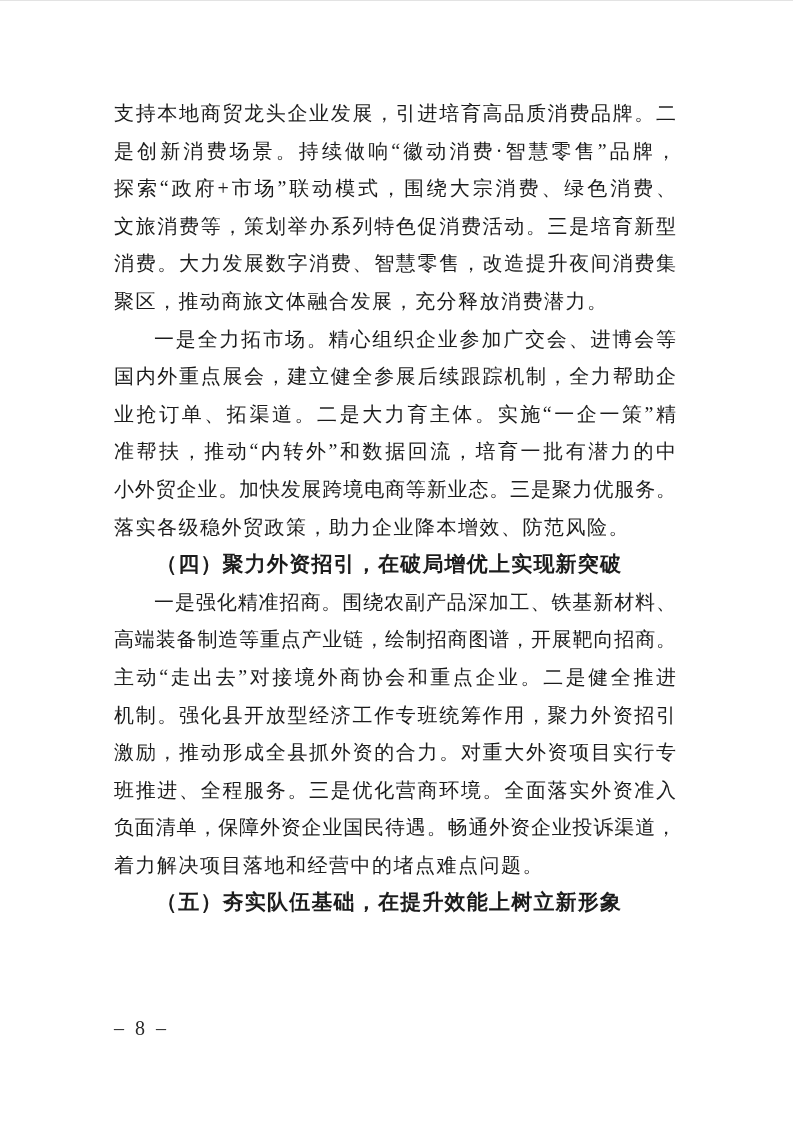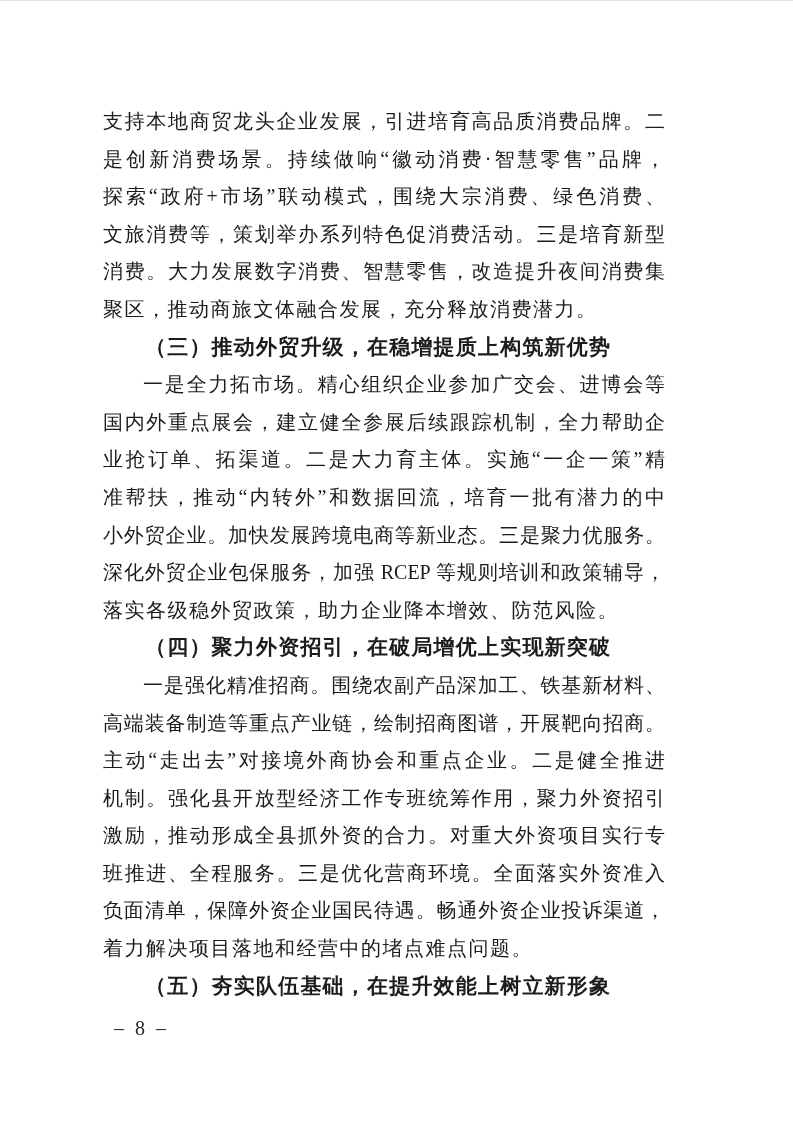"支持本地商贸龙头企业发展，引进培育高品质消费品牌。二" .body-text { left: 103px -> 114px; margin-top: 8px -> none }
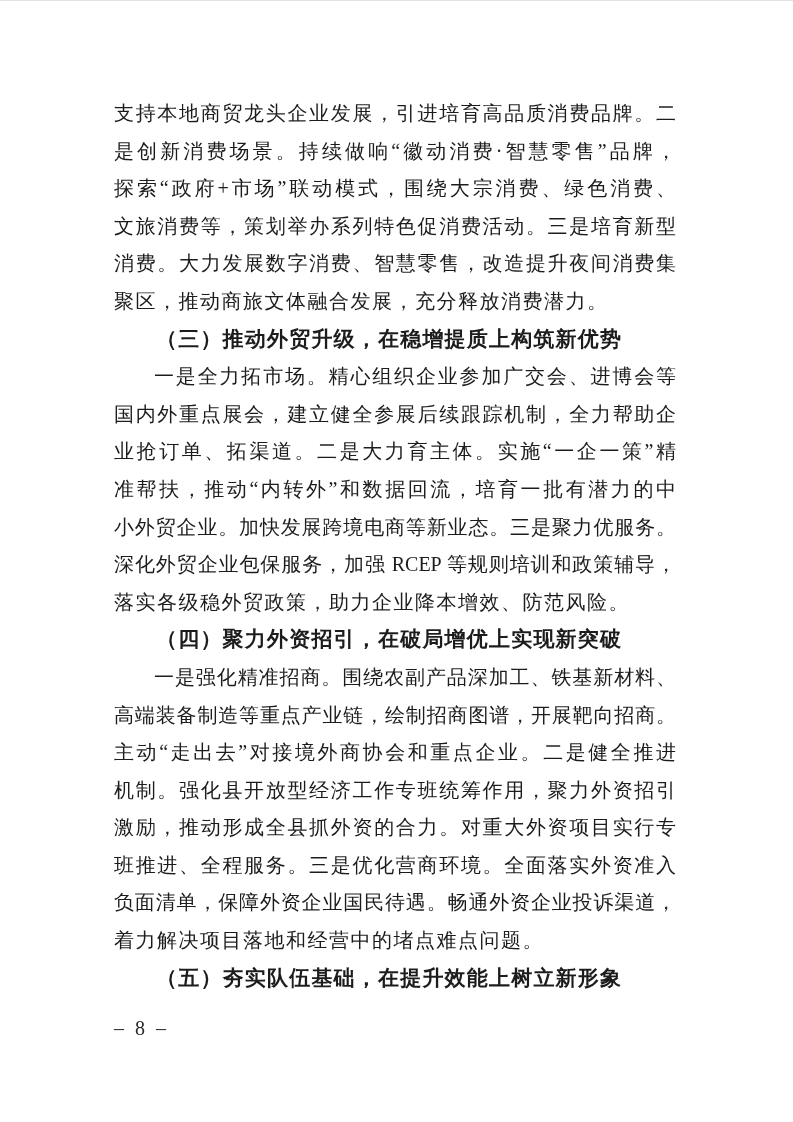"（三）推动外贸升级，在稳增提质上构筑新优势" div.line { html: <div>（三）推动外贸升级，在稳增提质上构筑新优势</div> -> none }
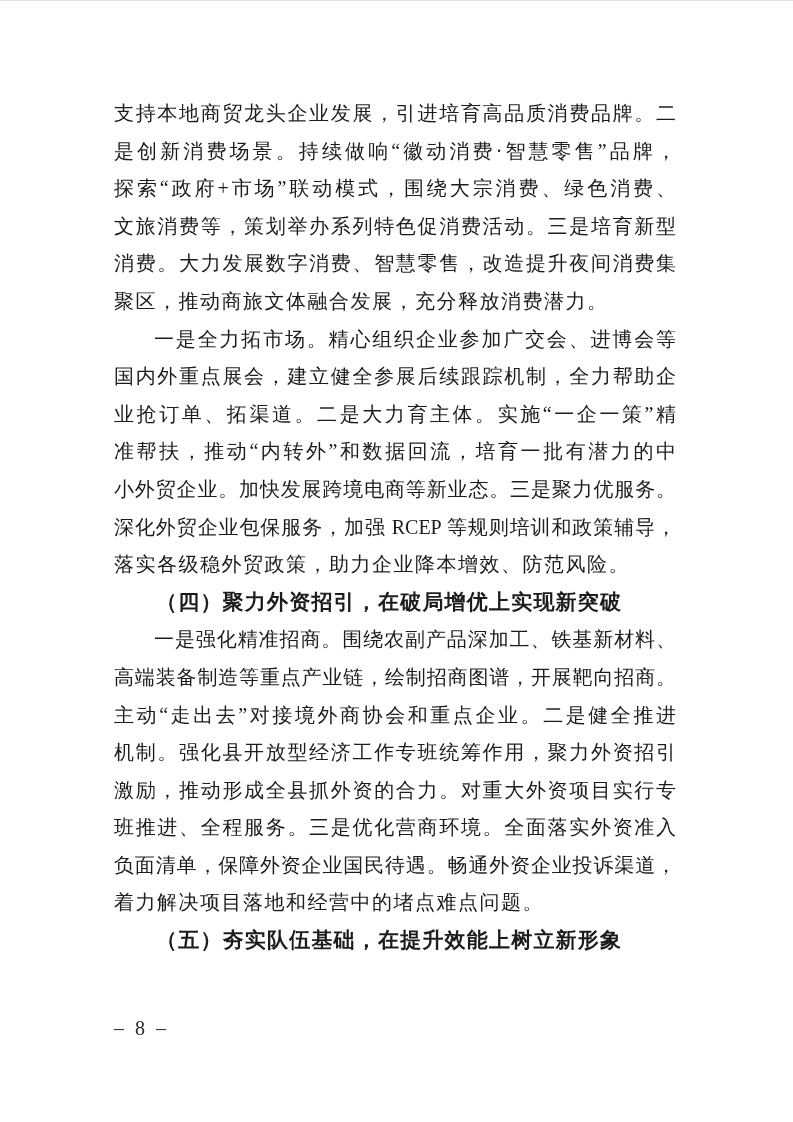"深化外贸企业包保服务，加强 RCEP 等规则培训和政策辅导，" div.line { html: <div>深化外贸企业包保服务，加强 RCEP 等规则培训和政策辅导，</div> -> none }
